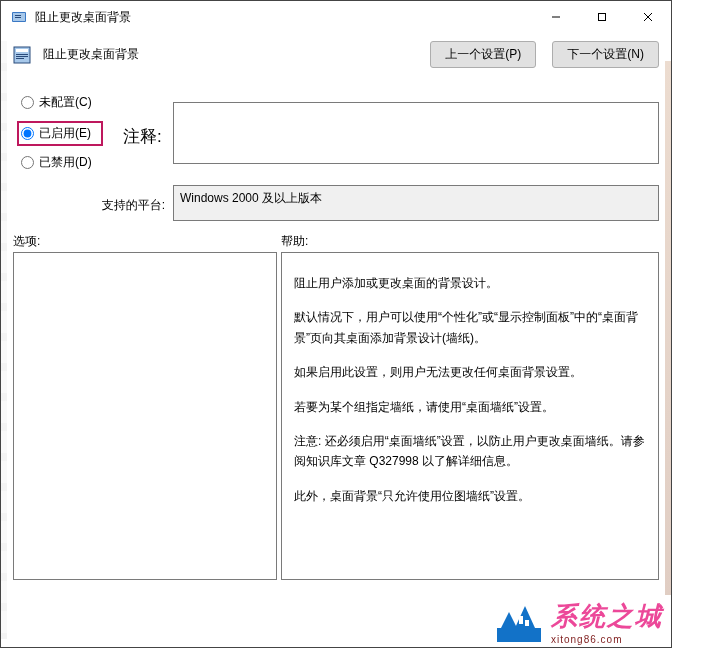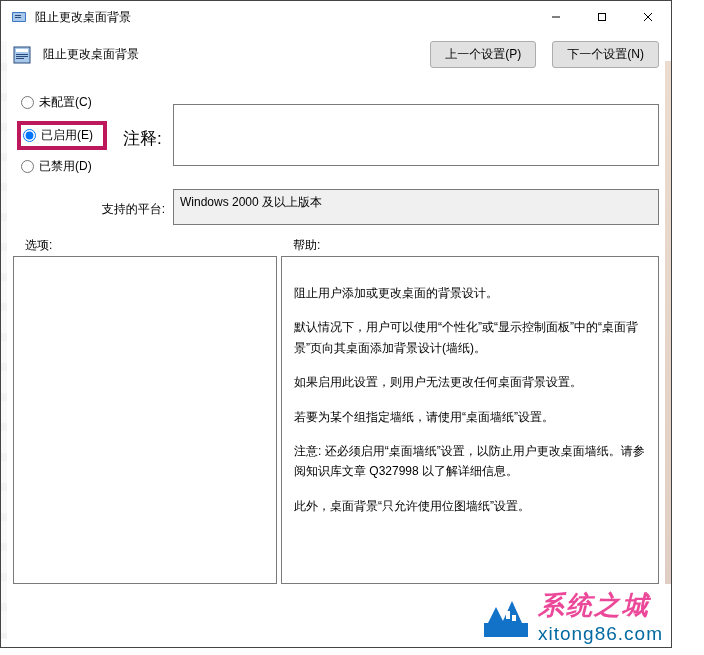"已启用(E)" .radio-opt.highlighted { border: 4px solid #be185d -> 2px solid #be185d }
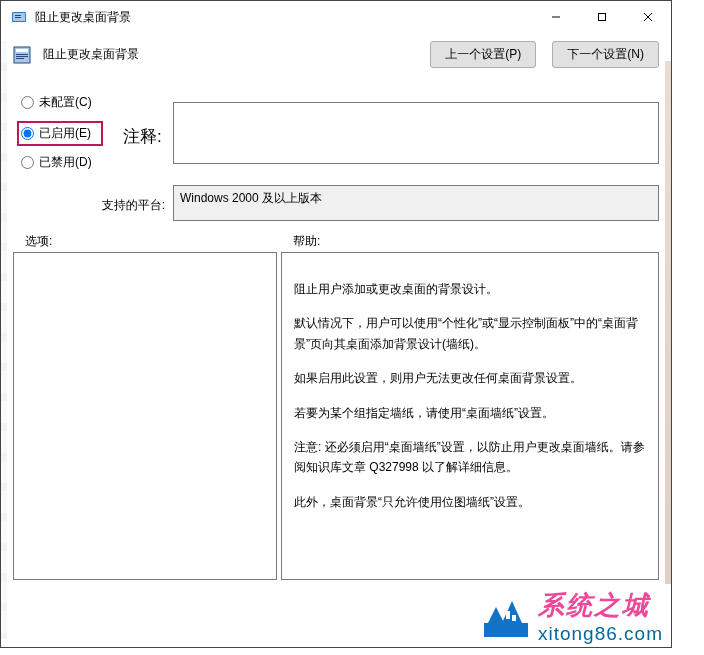"选项:" .labels-row { padding: 4px 12px 2px 24px -> 4px 12px 2px 12px }
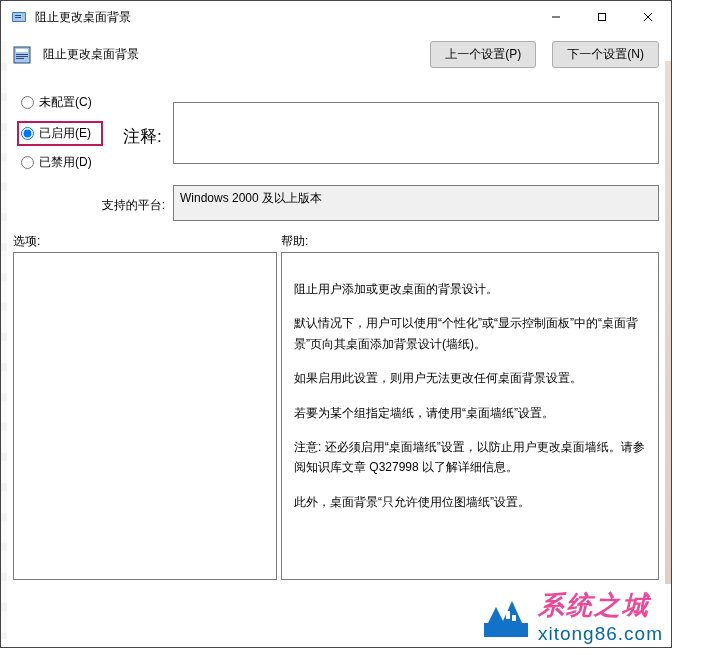"阻止用户添加或更改桌面的背景设计。" .panel.right { padding: 26px 12px -> 20px 12px }
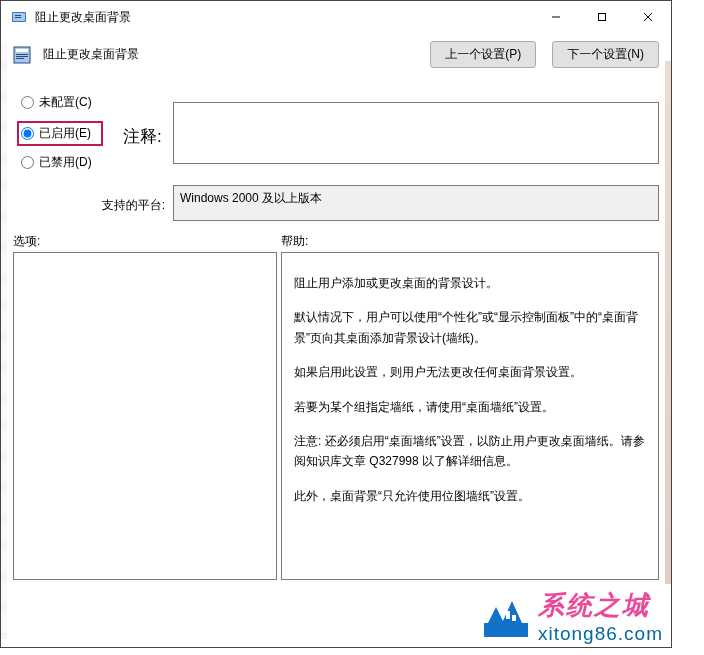"xitong86.com" .wm-sub { color: #0369a1 -> #7f1d1d; font-size: 19px -> 10px }
